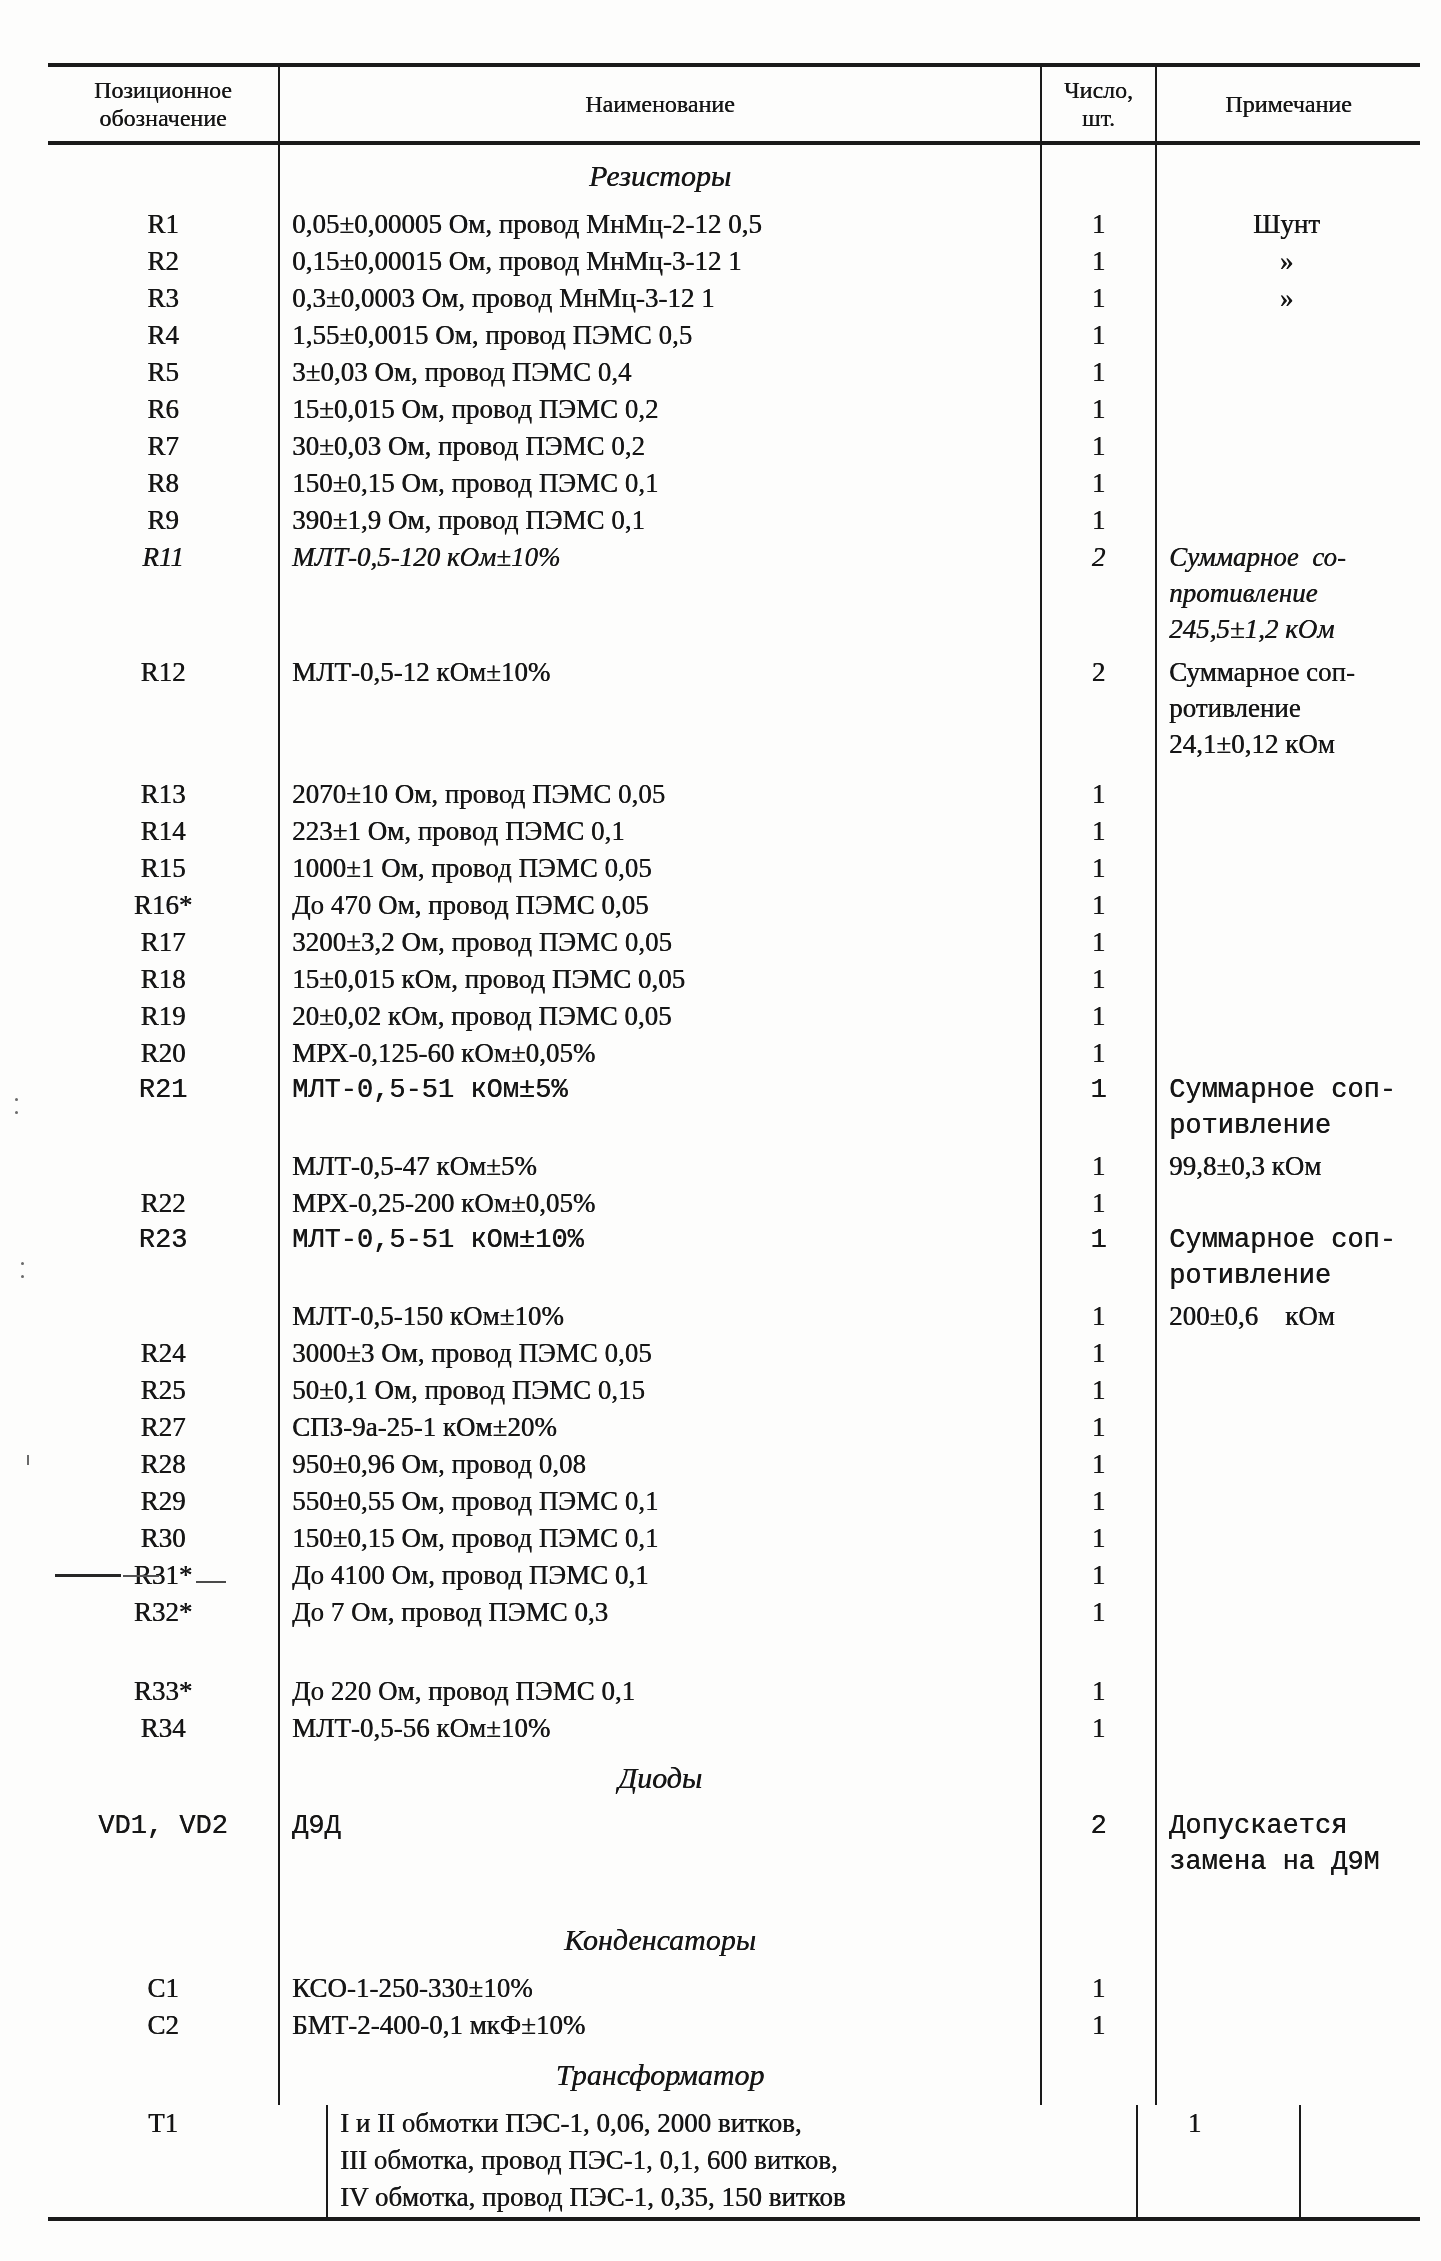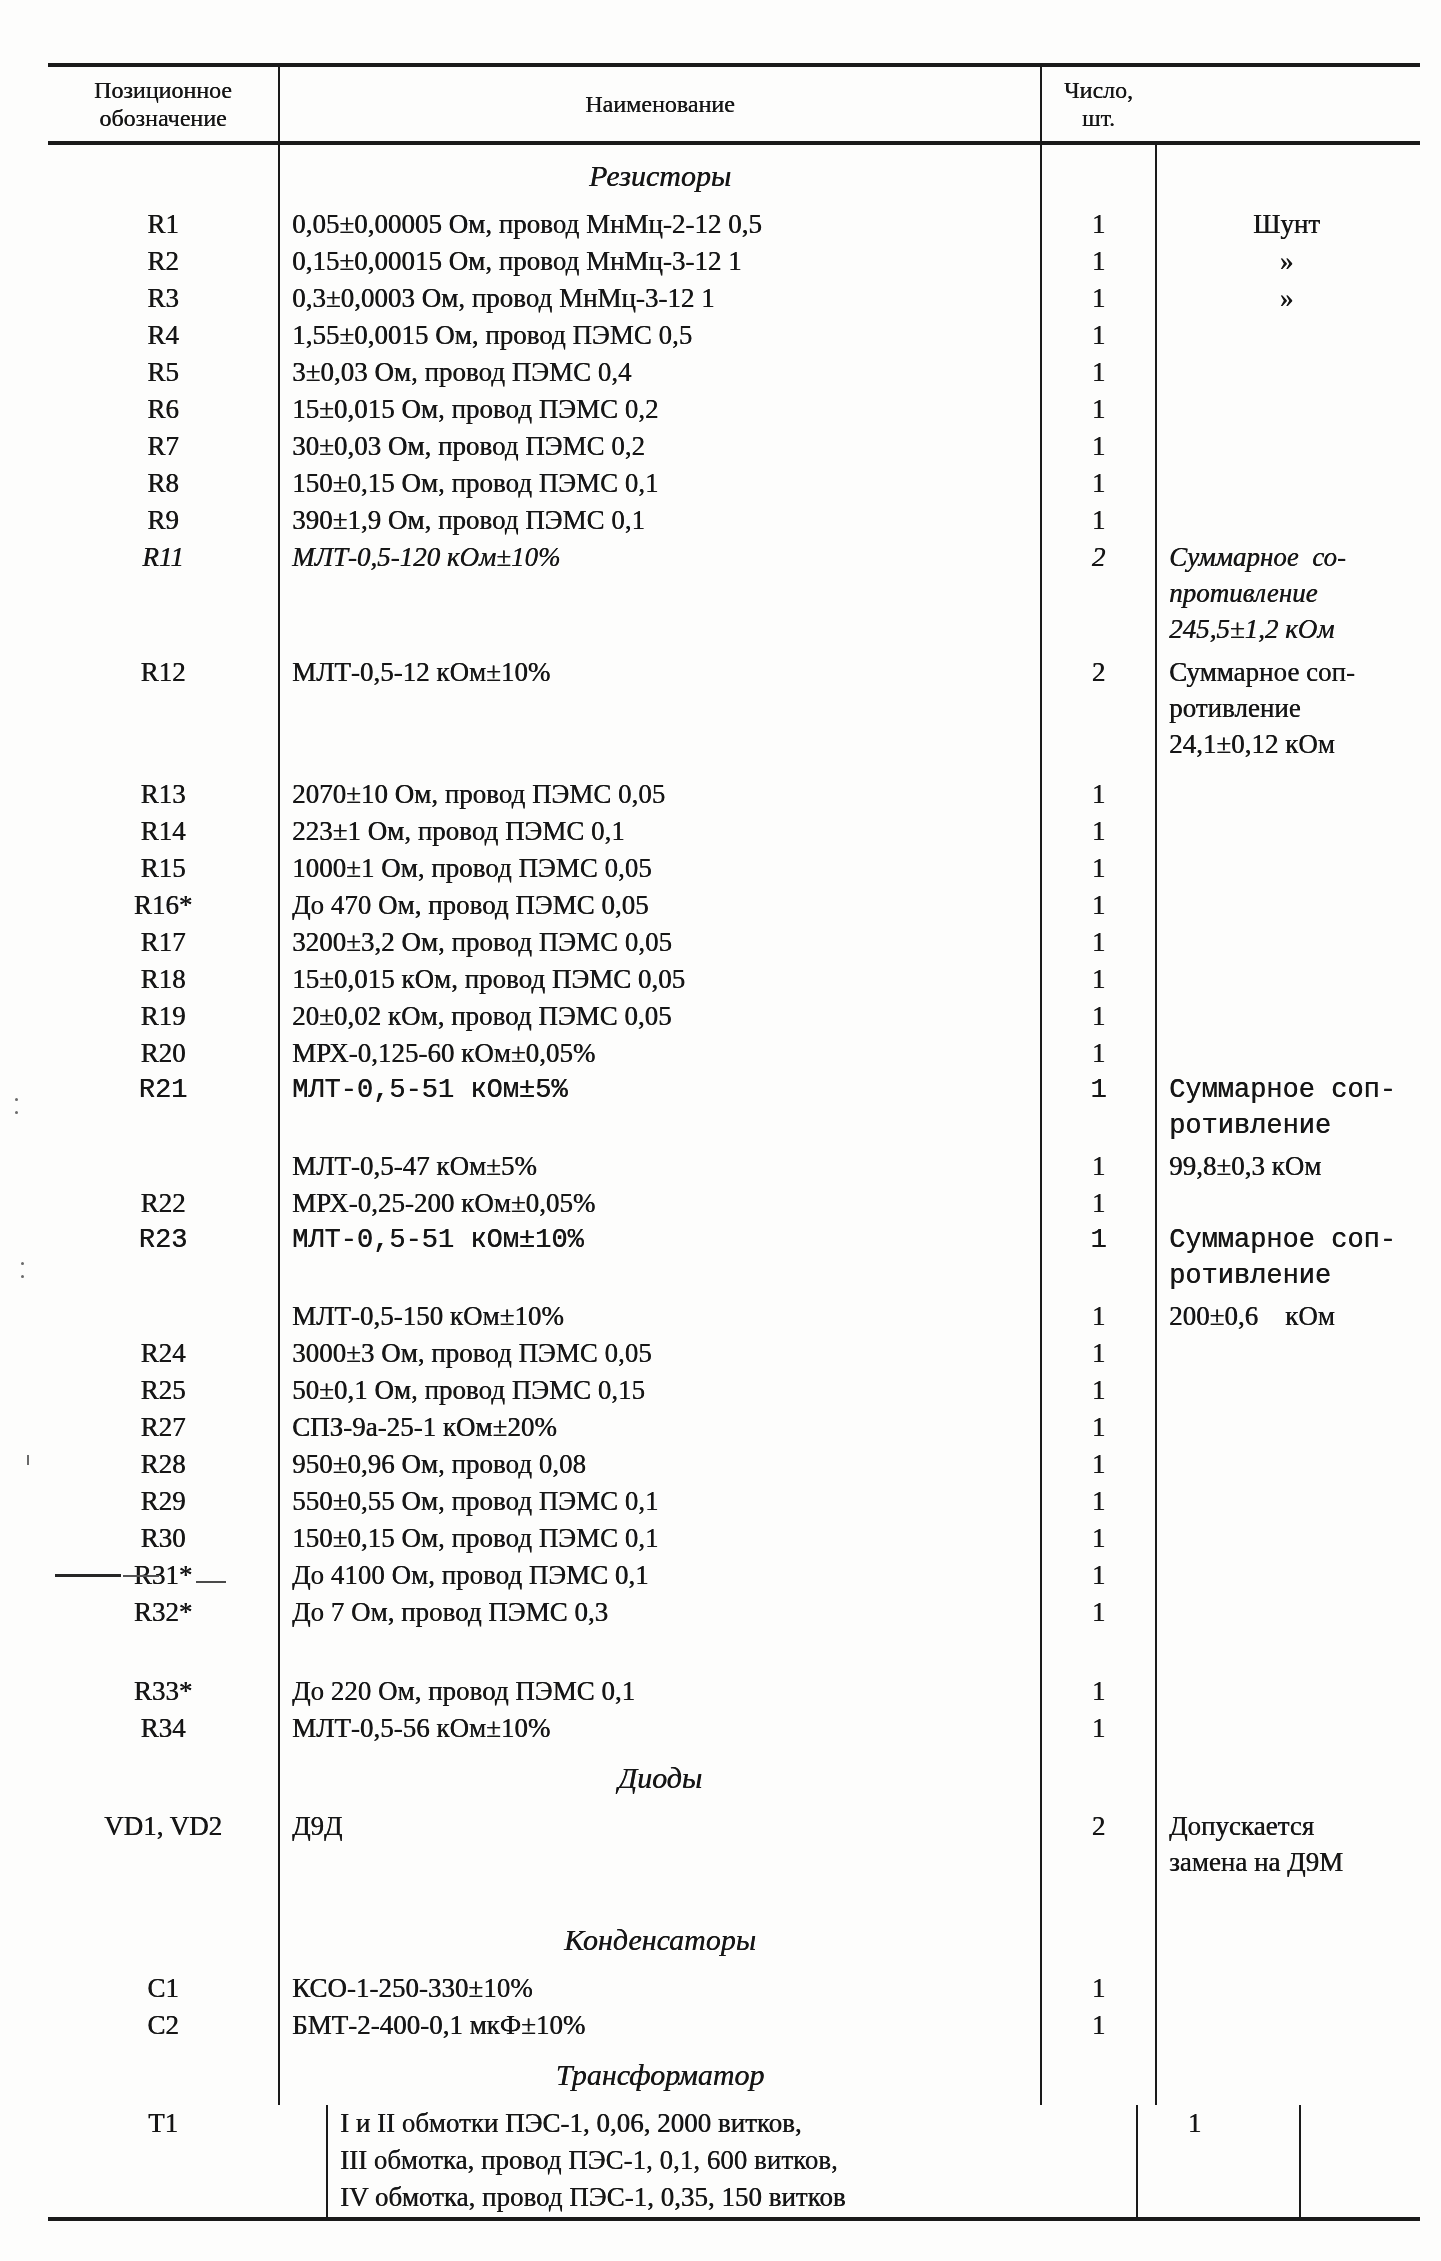"Примечание" div.c { html: none -> <div>Примечание</div> }
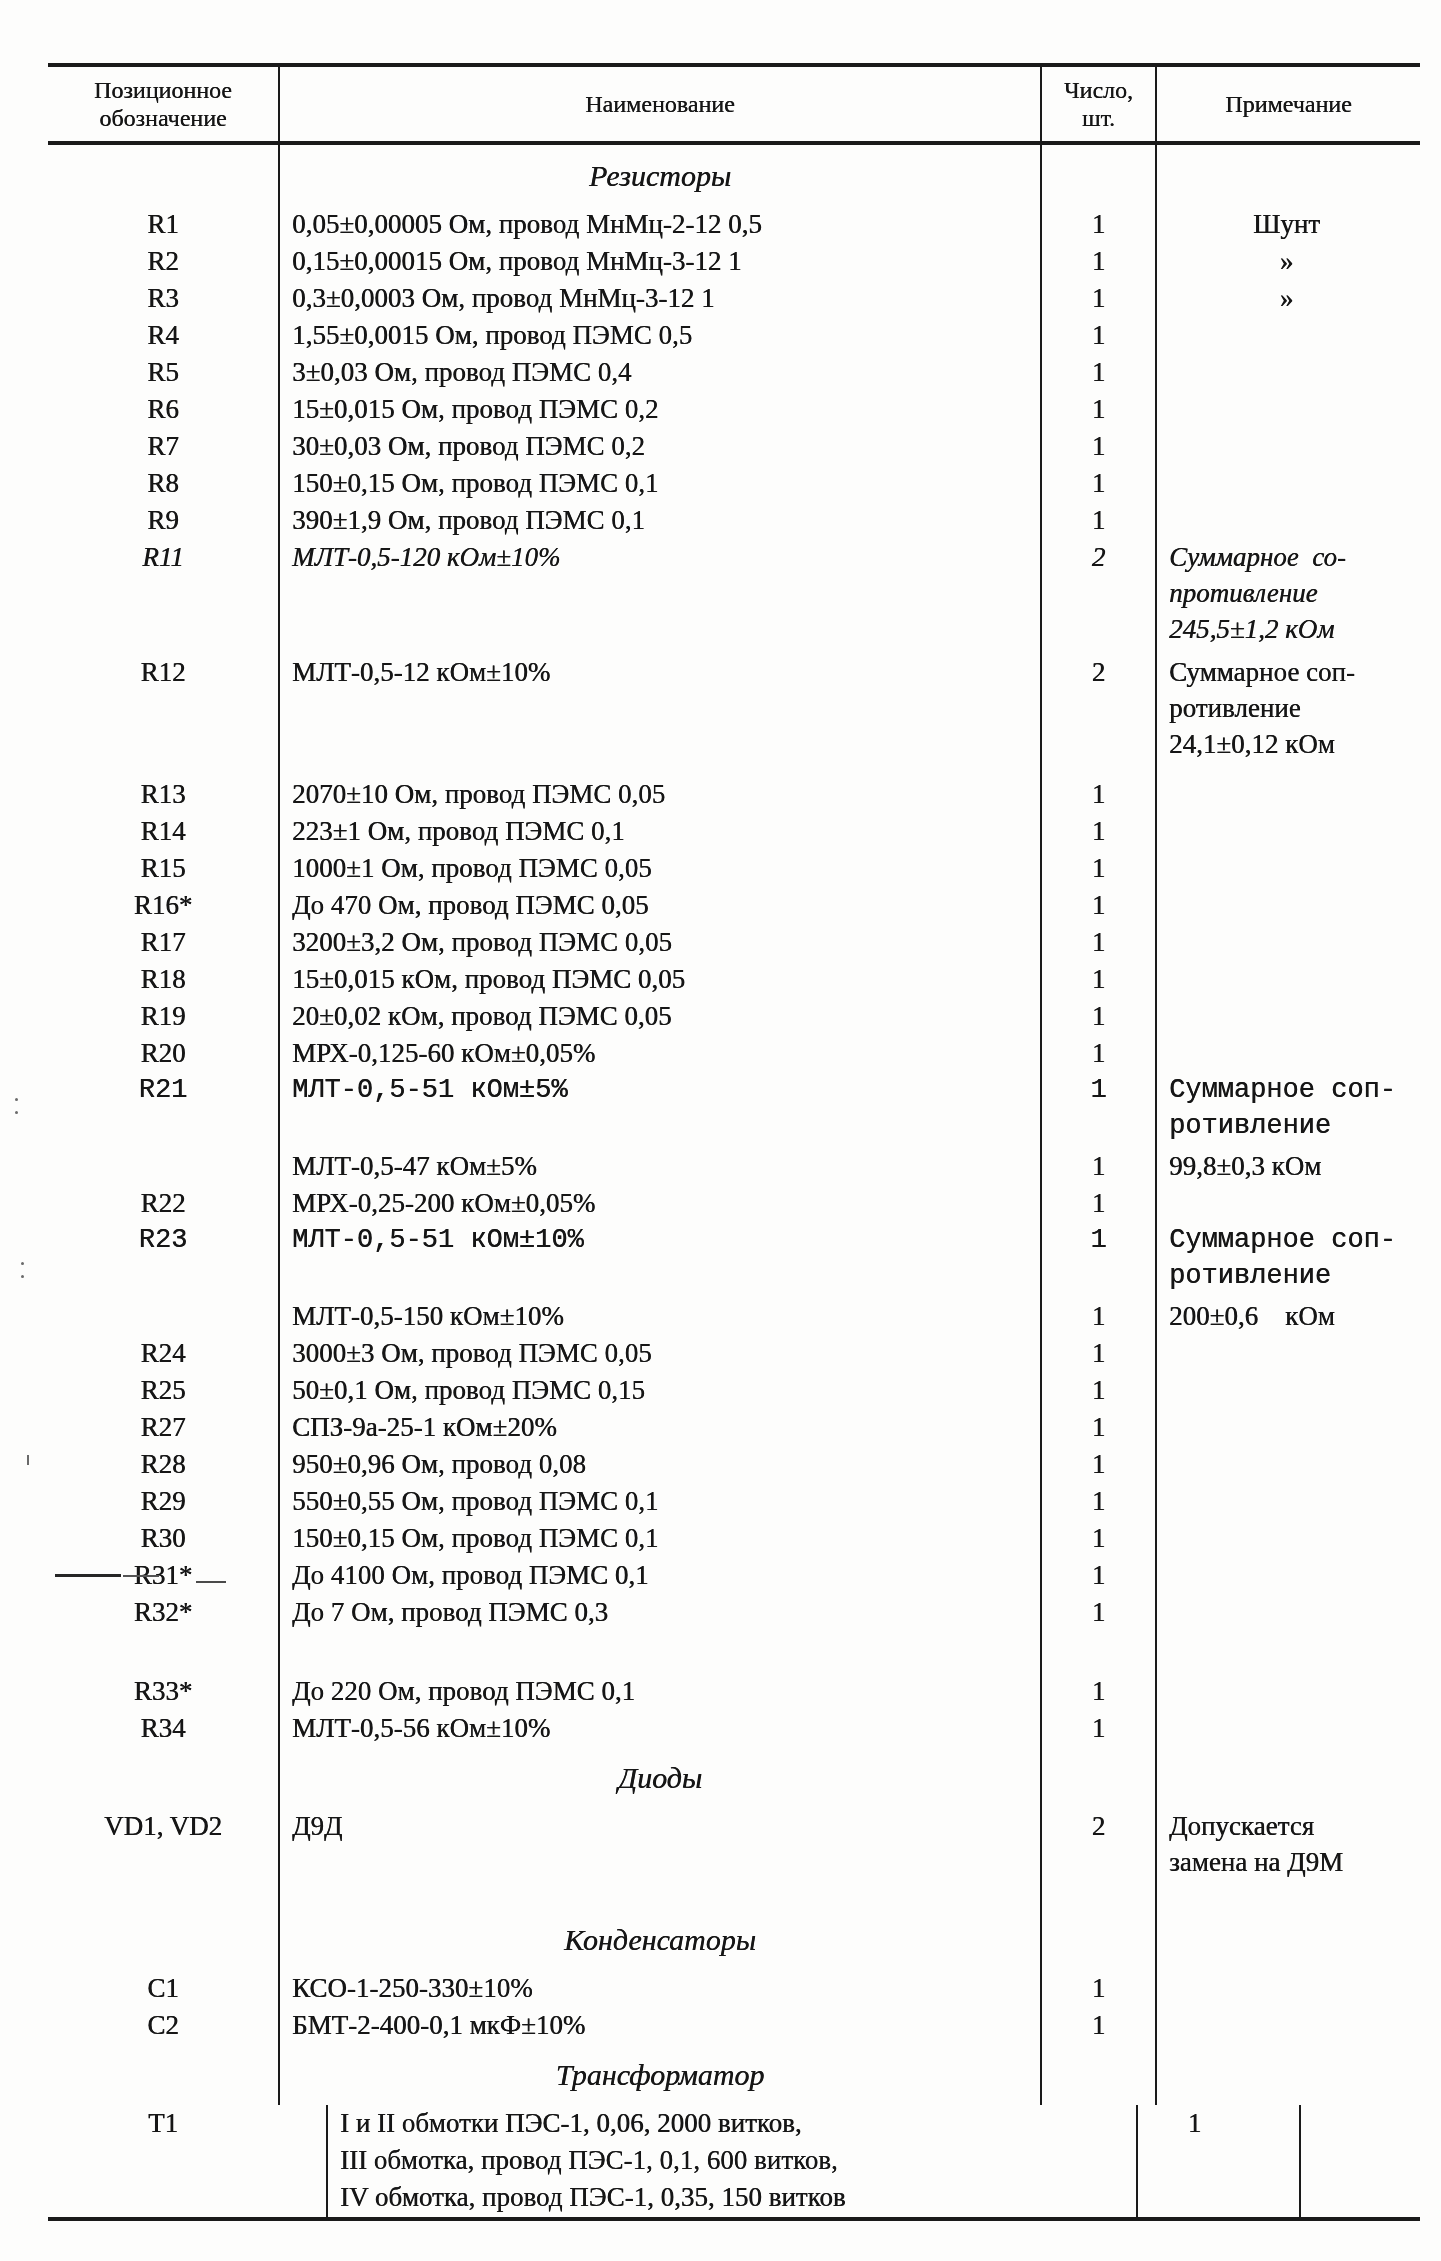"VD1, VD2" .hvd { font-family: none -> Liberation Mono, monospace }
